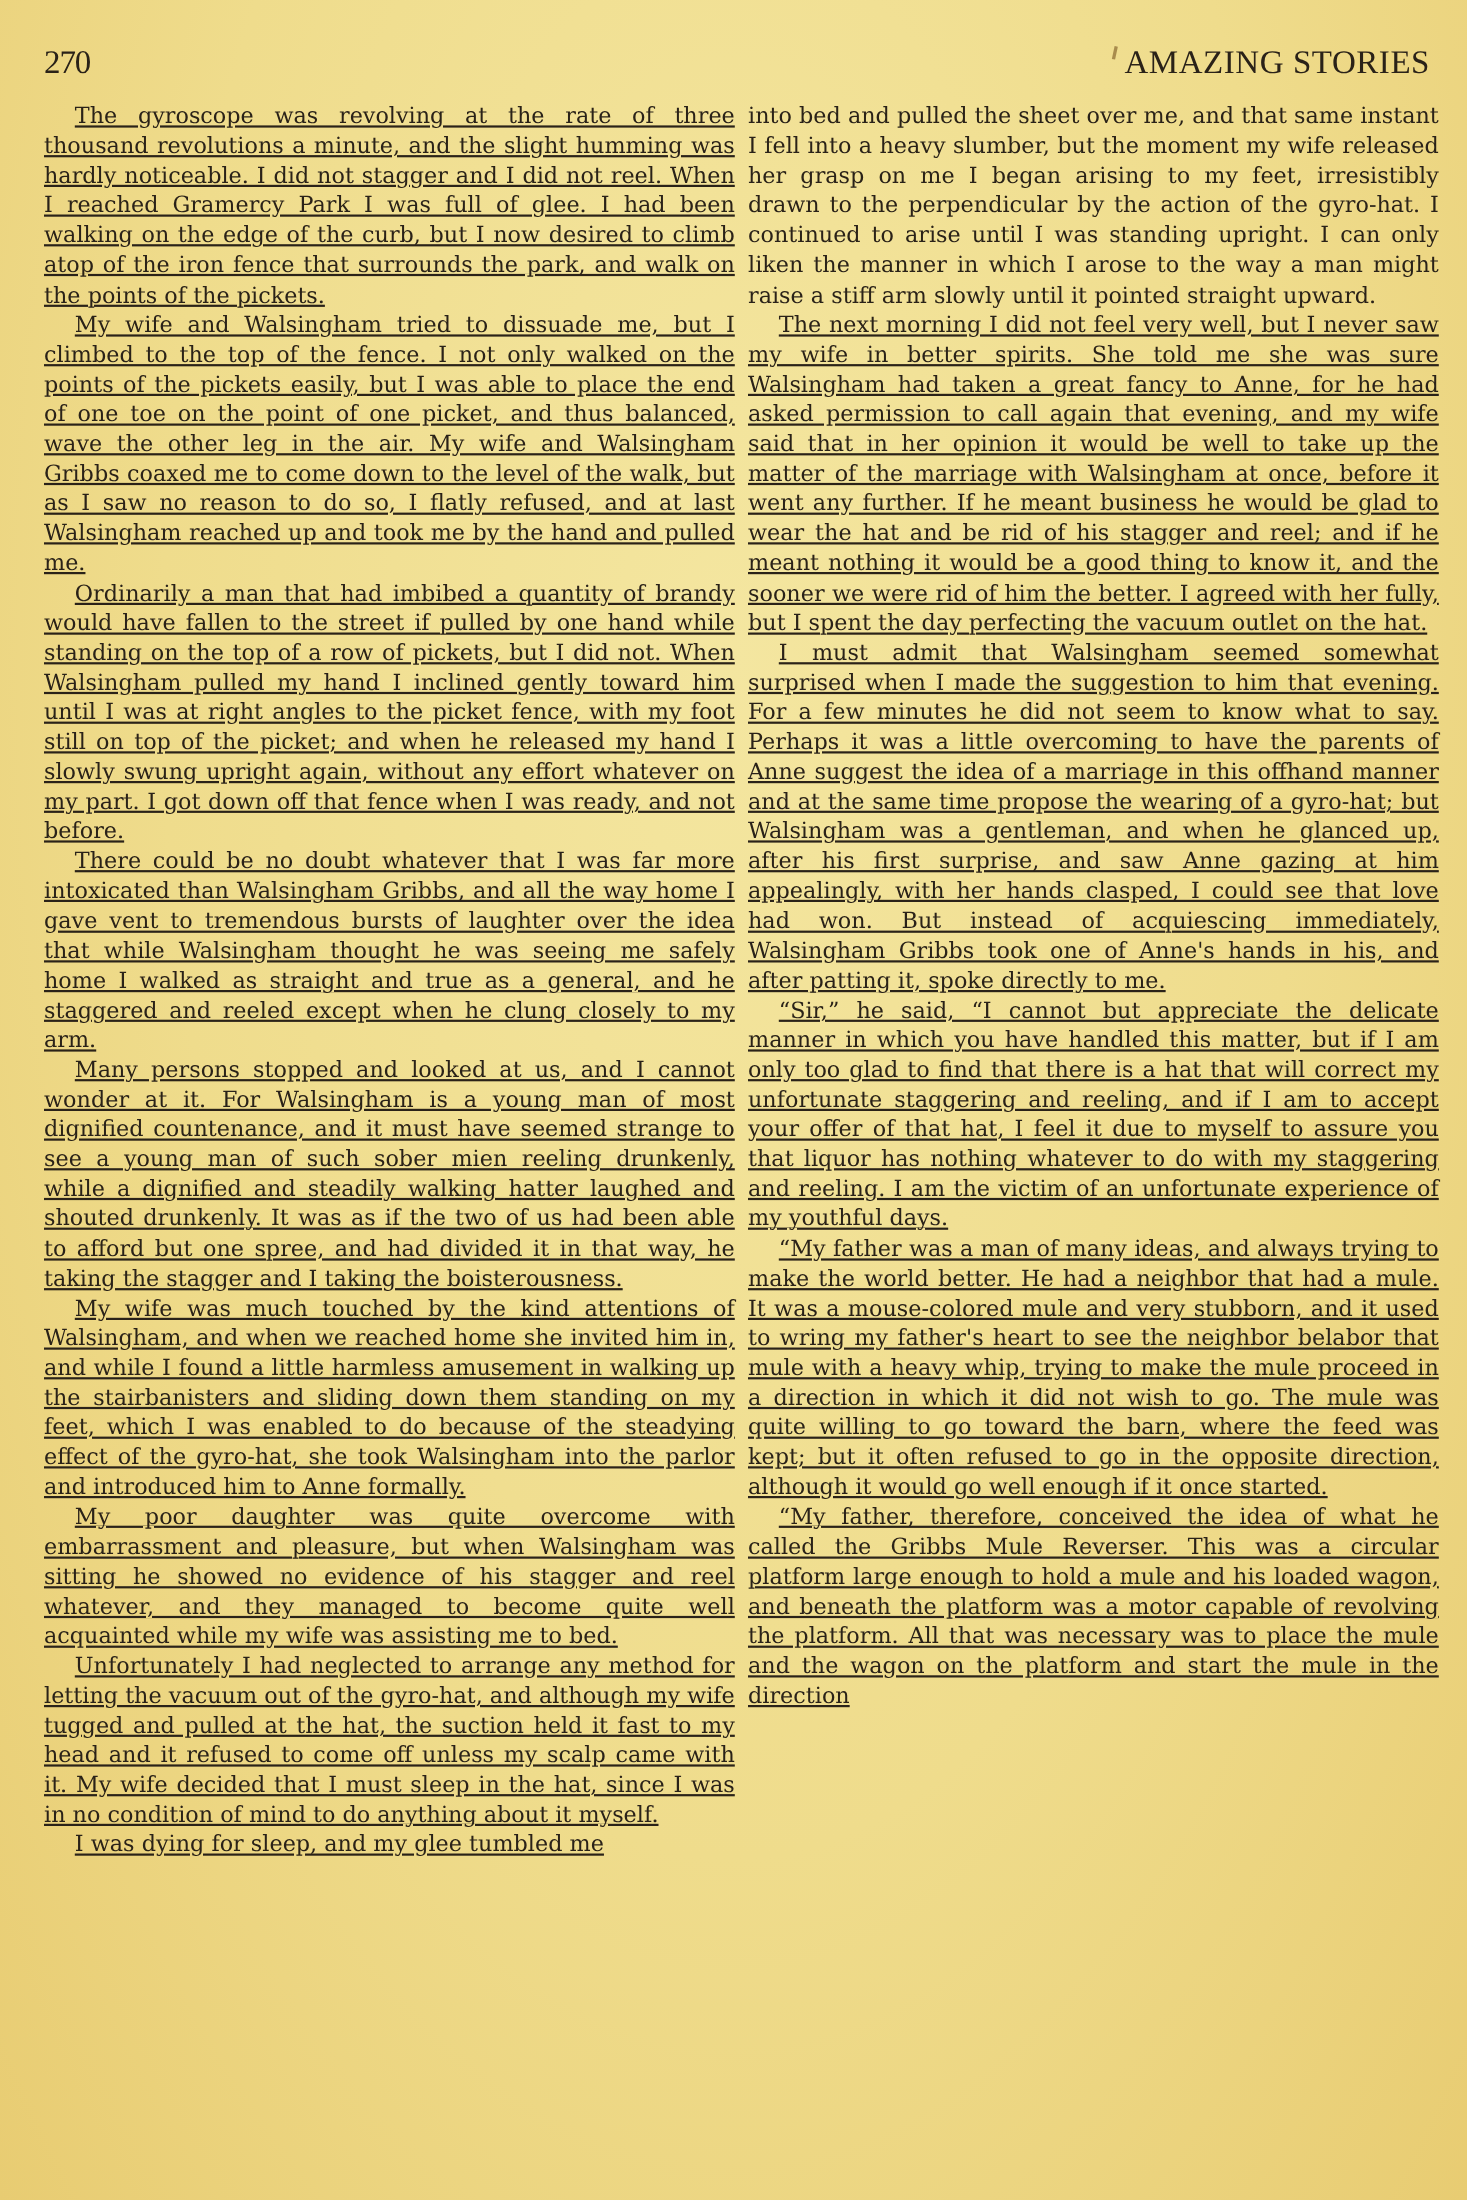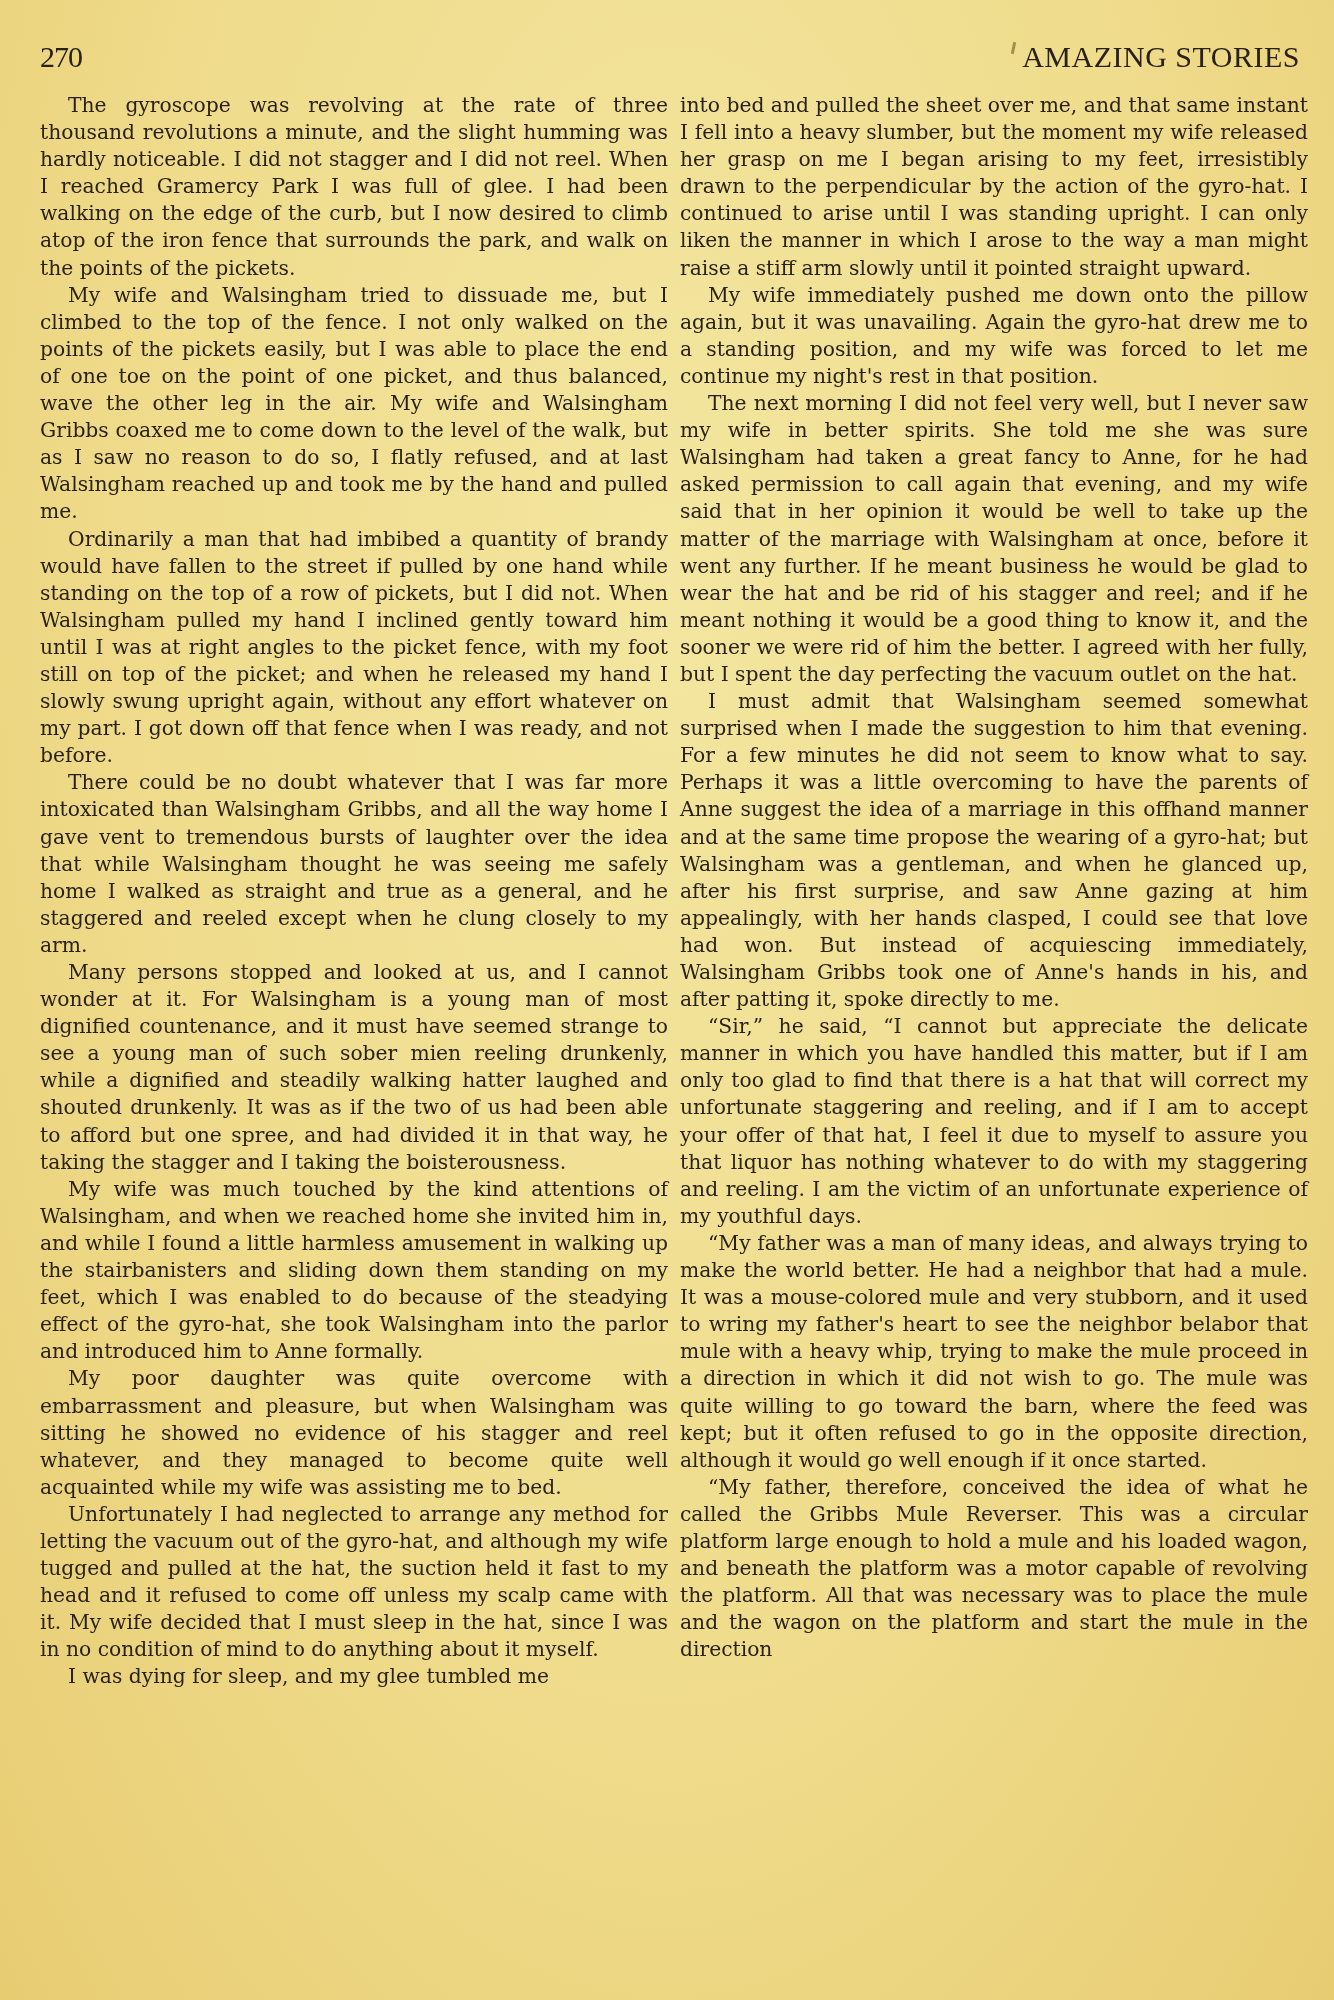"The gyroscope was revolving at" .para.indent { text-decoration: none -> underline }
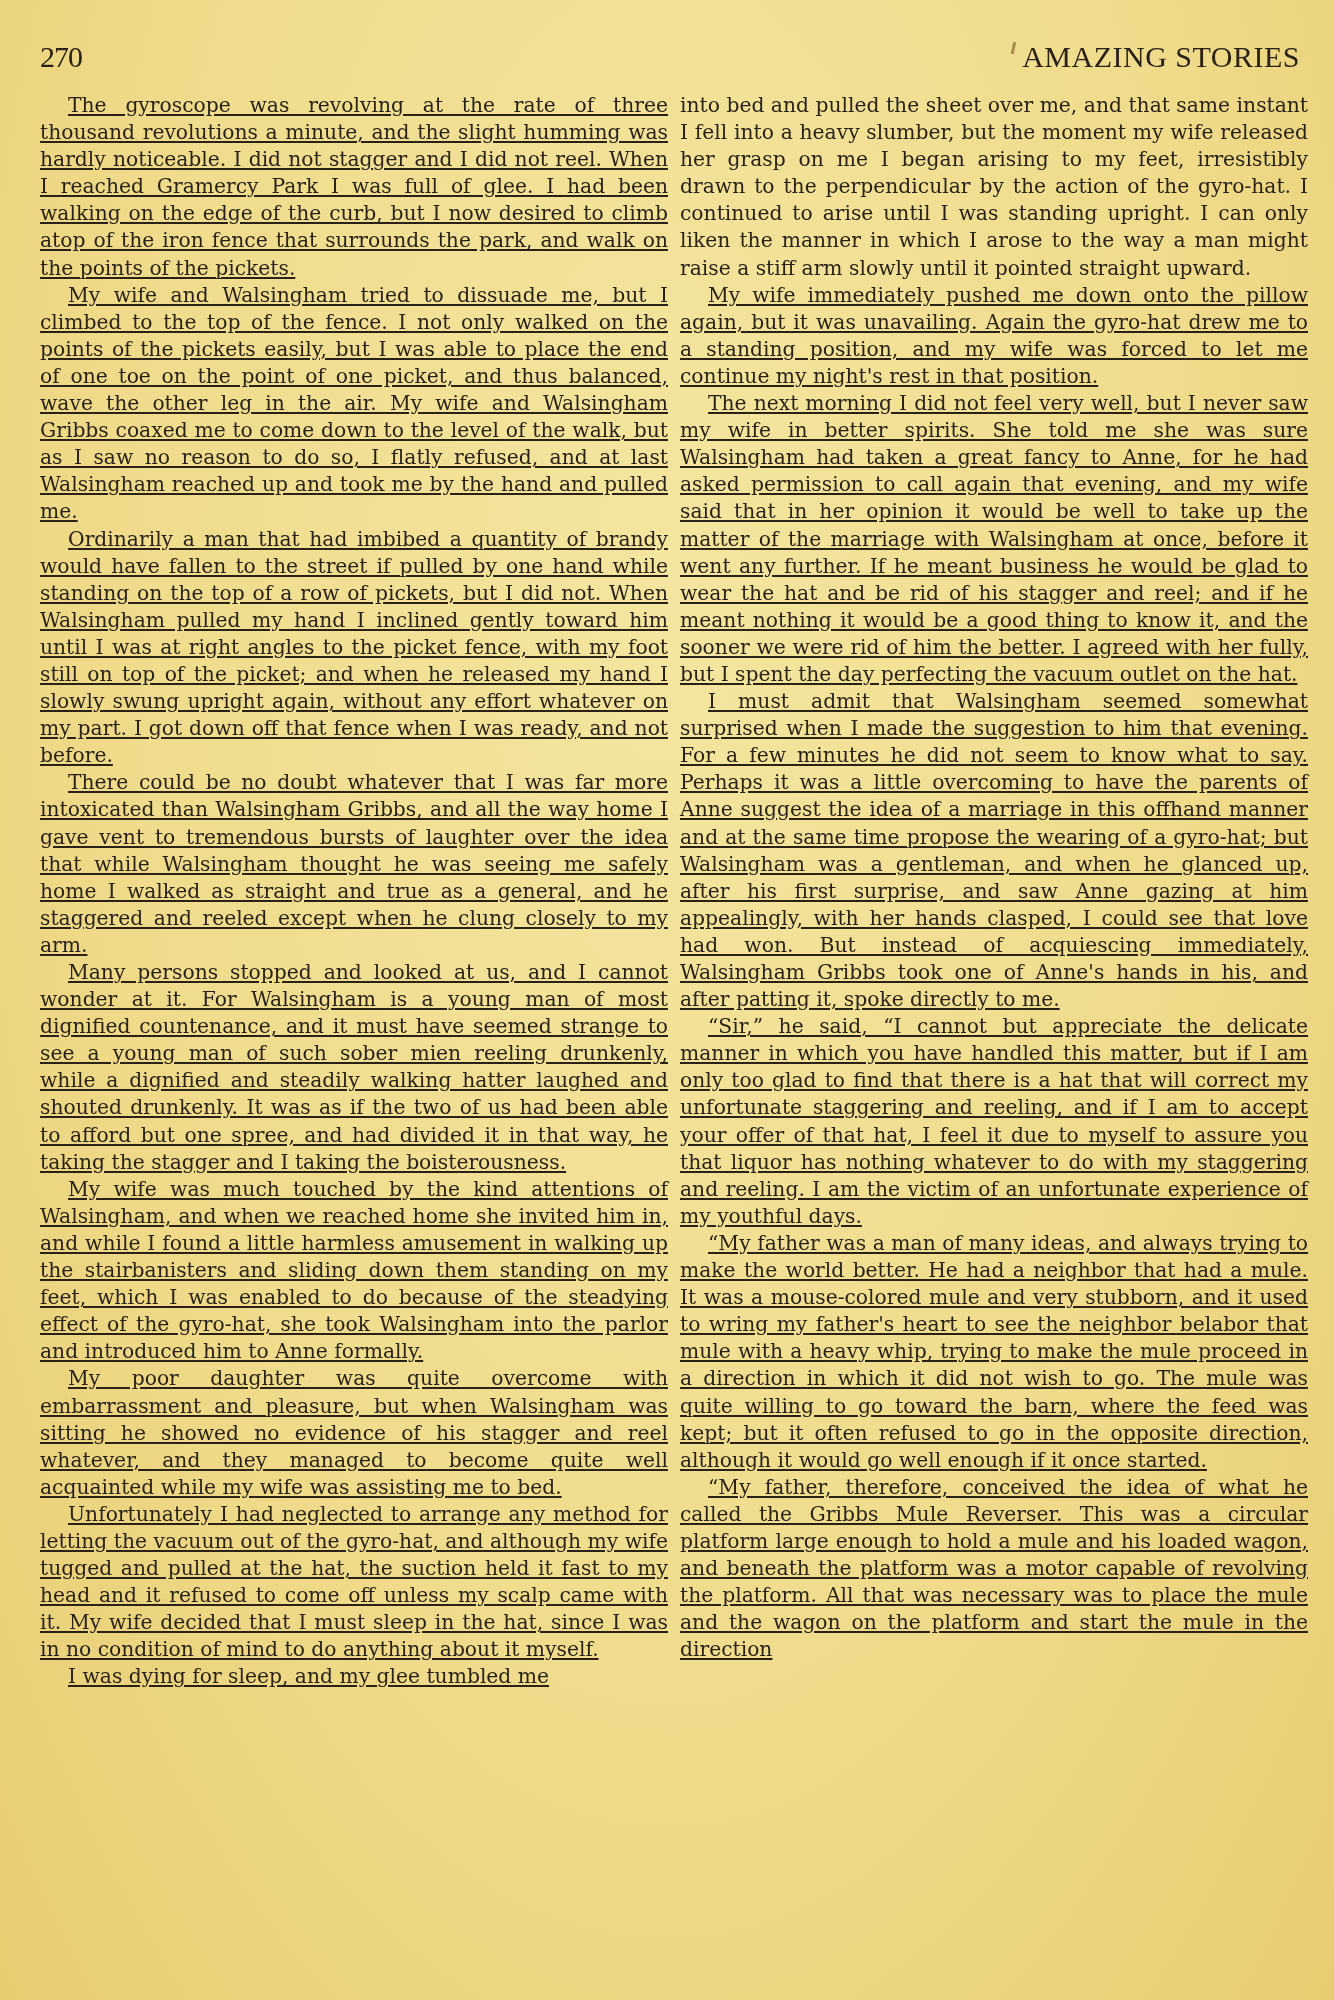"My wife immediately pushed me" p.para { html: <p>My wife immediately pushed me down onto the pillow again, but it was unavailing. Again the gyro-hat drew me to a standing position, and my wife was forced to let me continue my night's rest in that position.</p> -> none }
